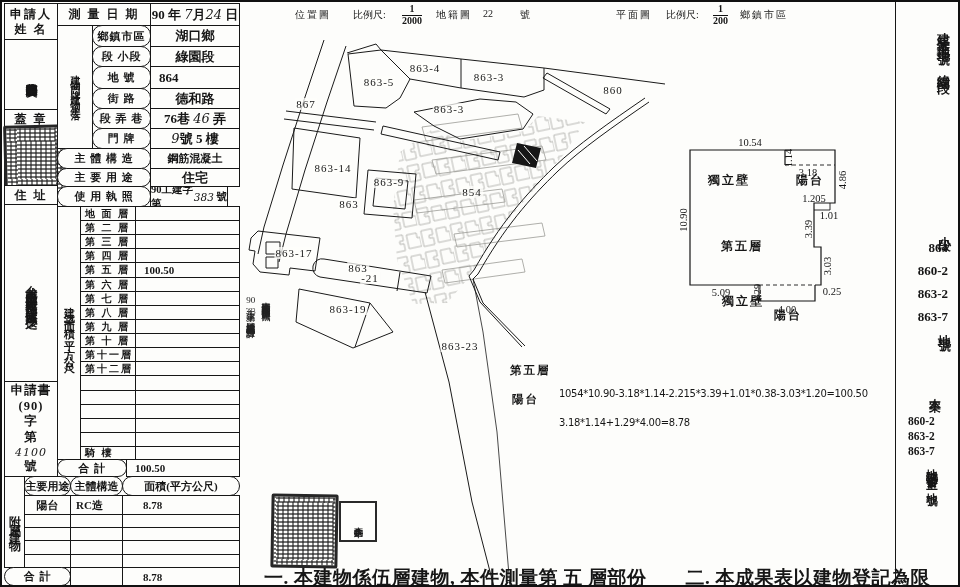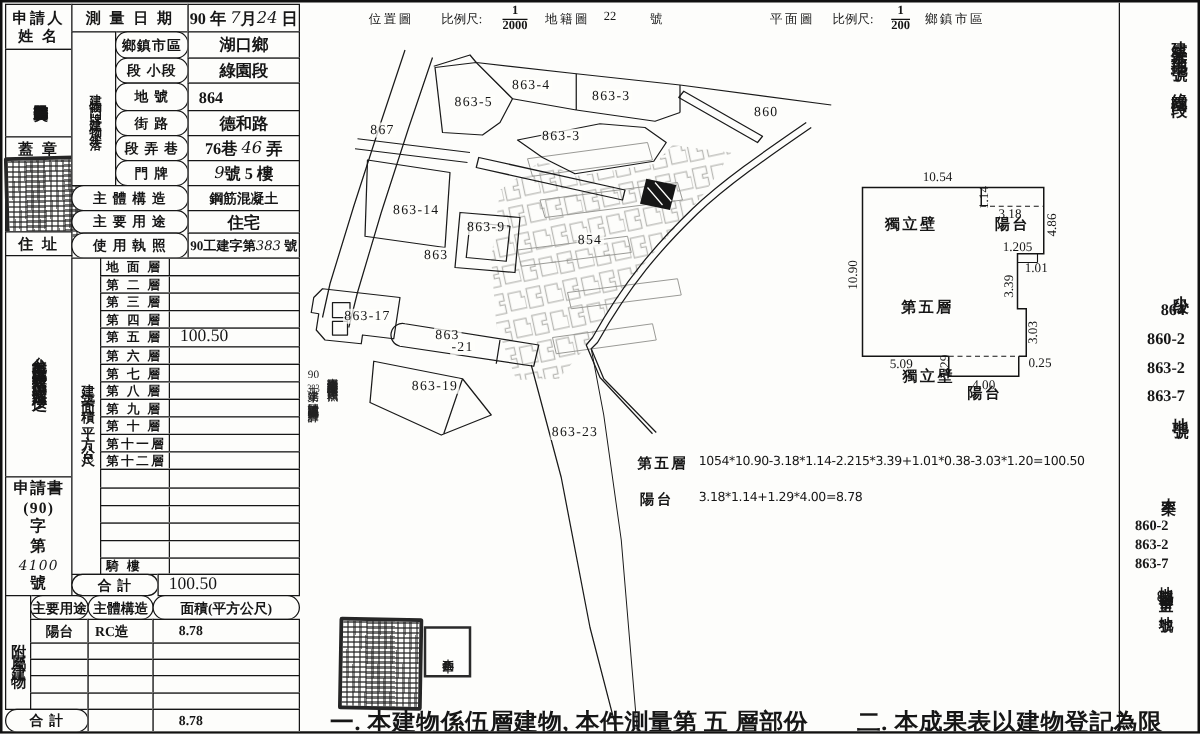"90工建字第" div.cl { width: 90px -> 78px }
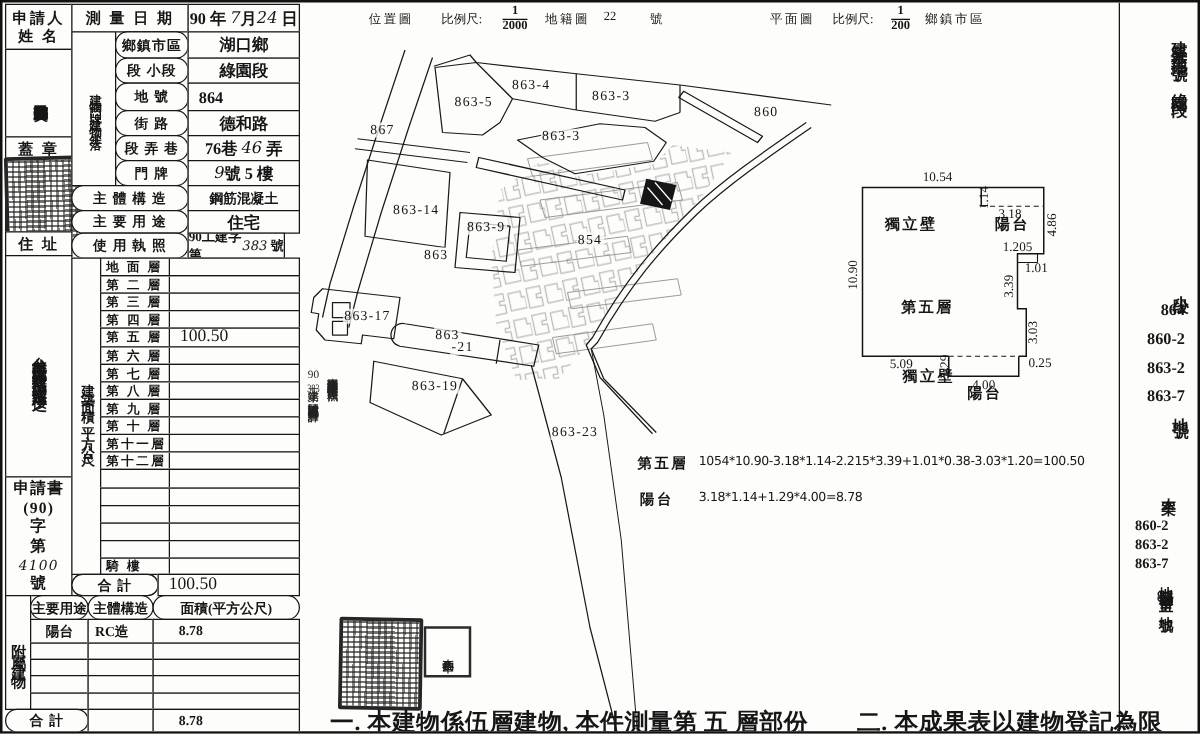"100.50" .floor-val { font-size: 14px -> 11px; font-weight: 400 -> 700 }
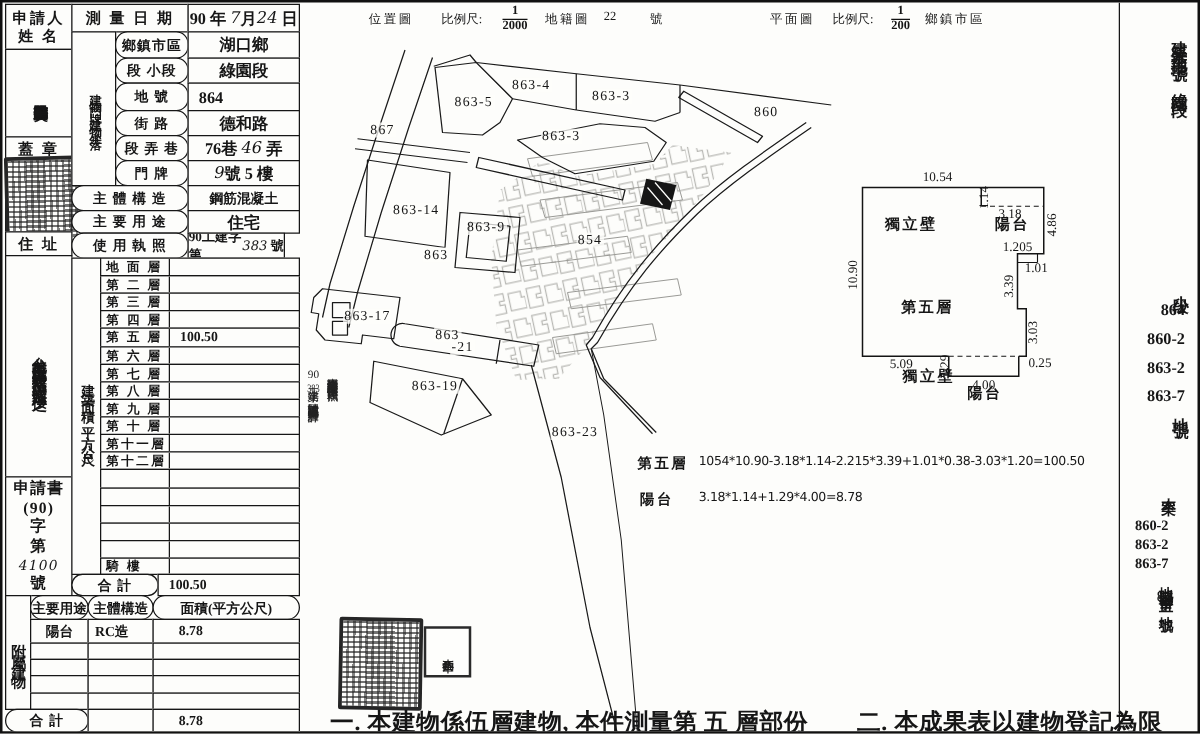"1054*10.90-3.18*1.14-2.215*3.39+1.01*0.3" .formula { margin-top: none -> 24px }
